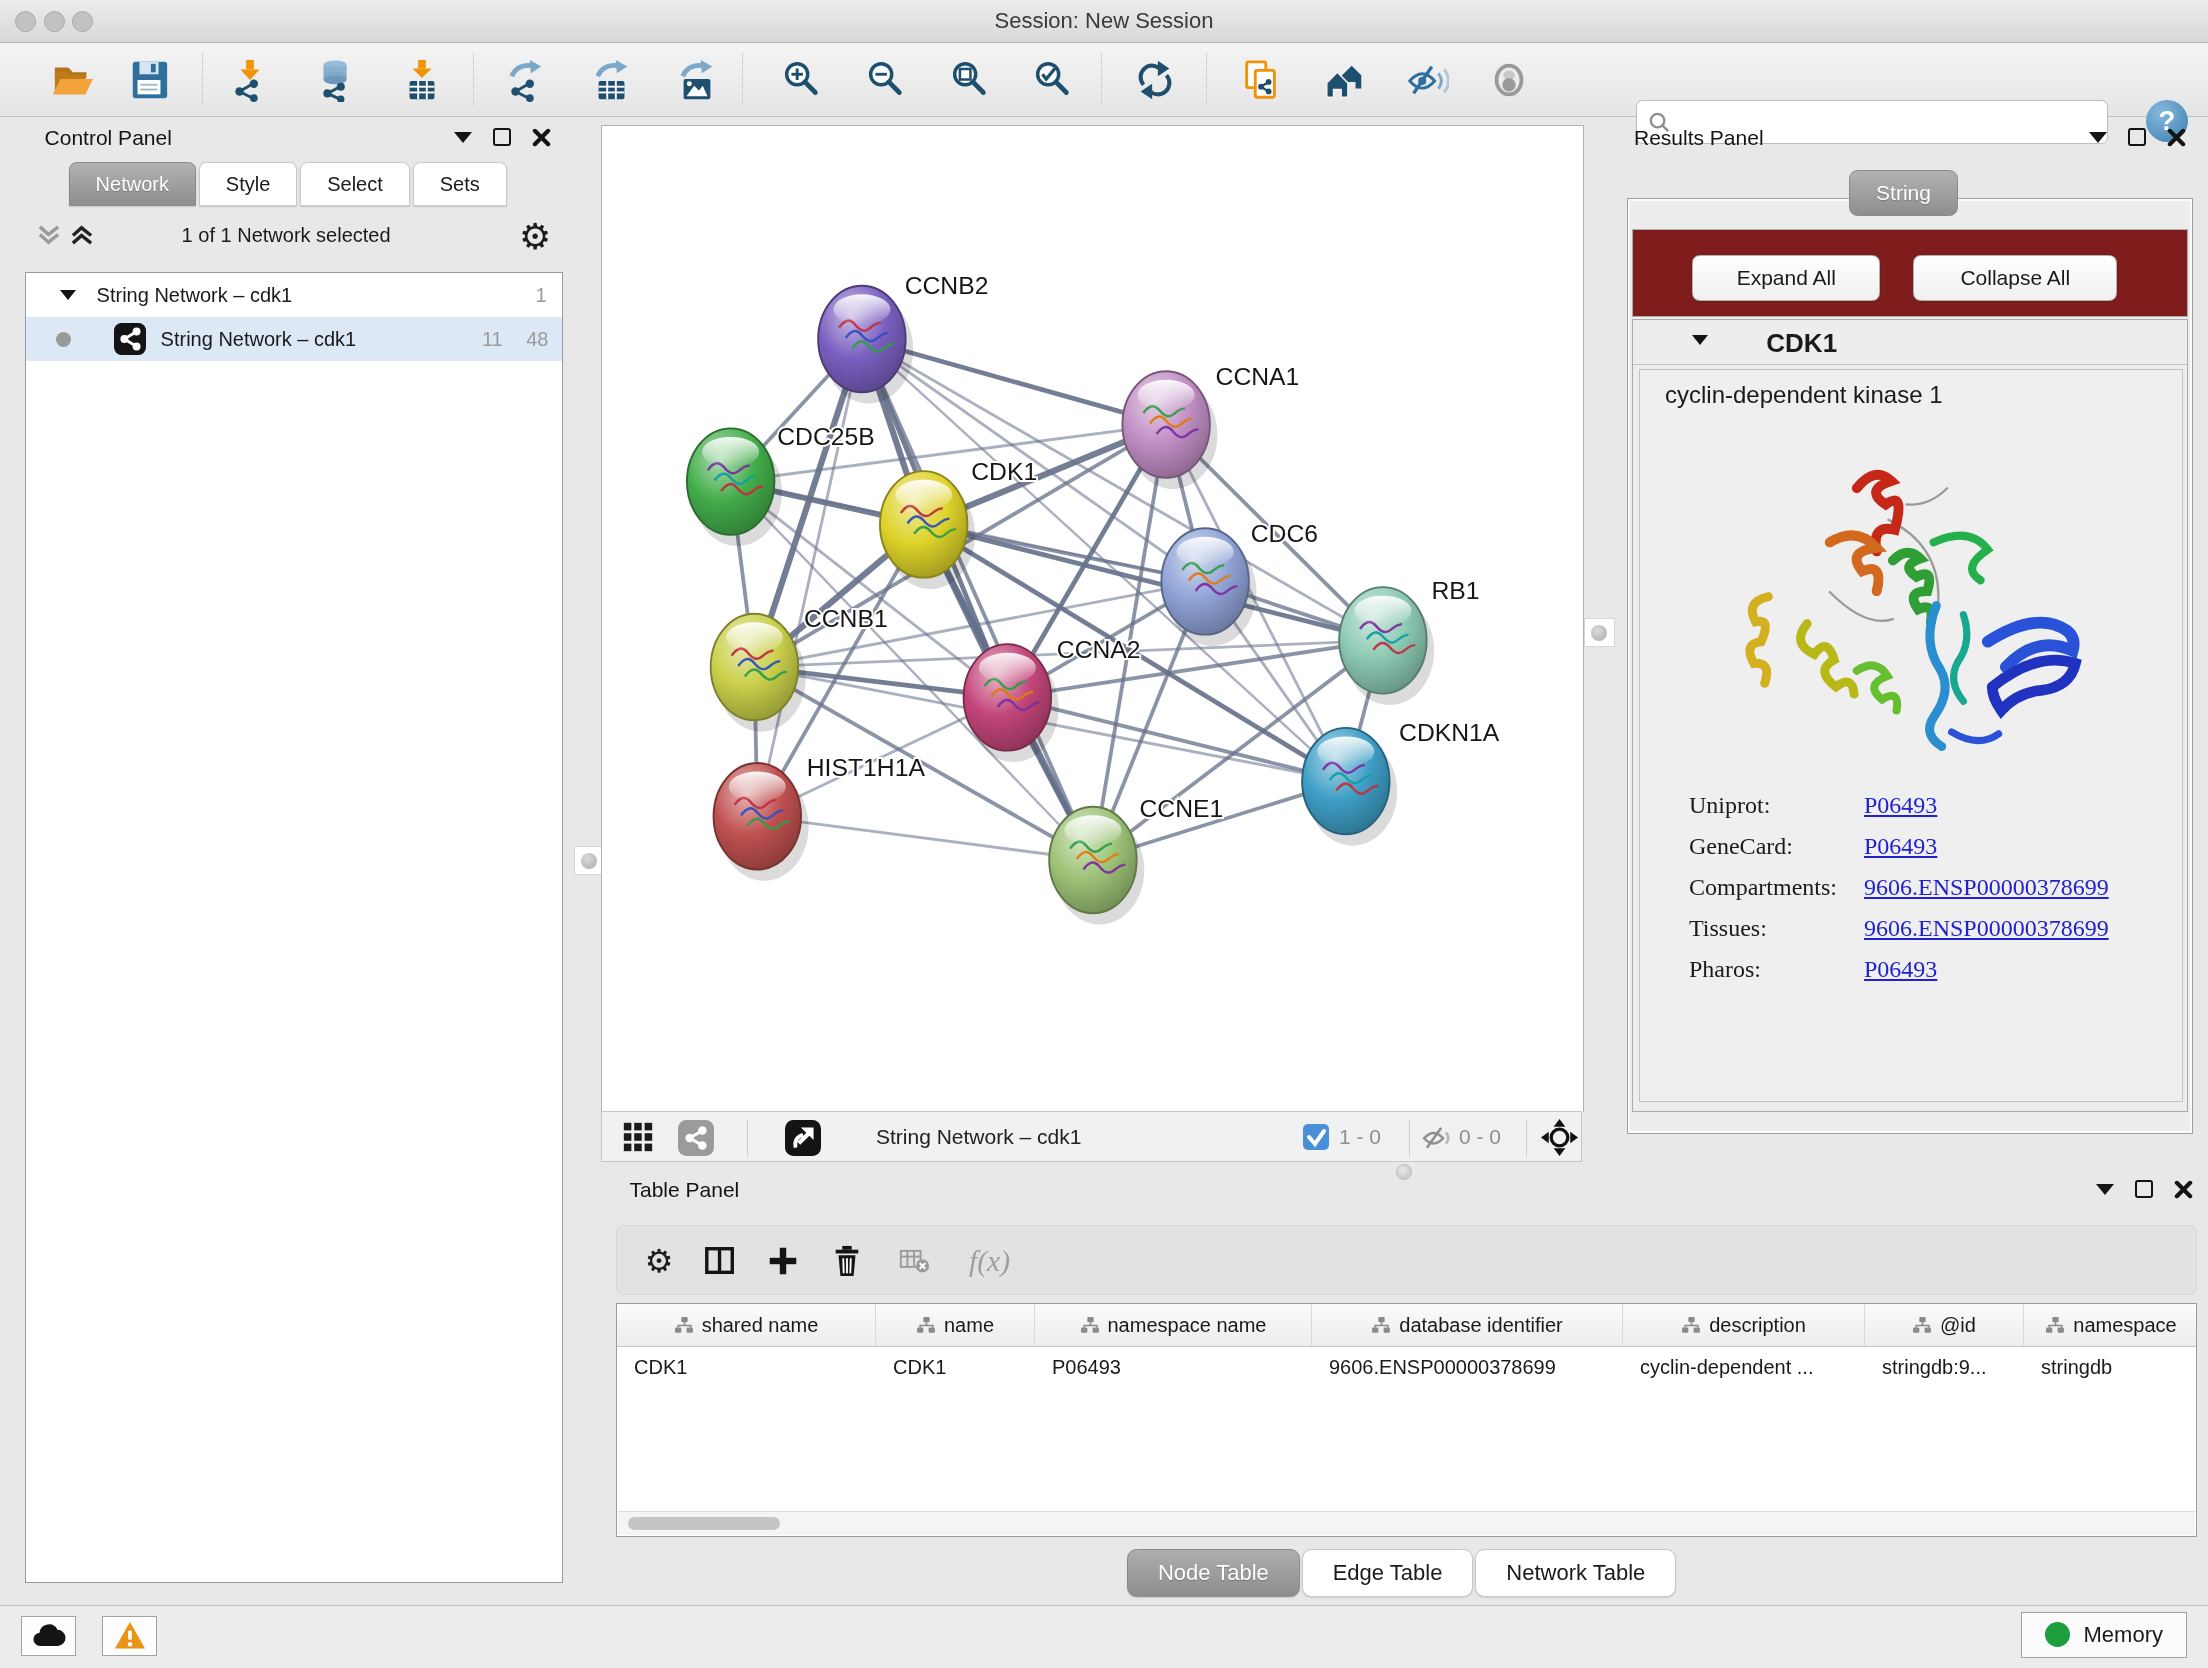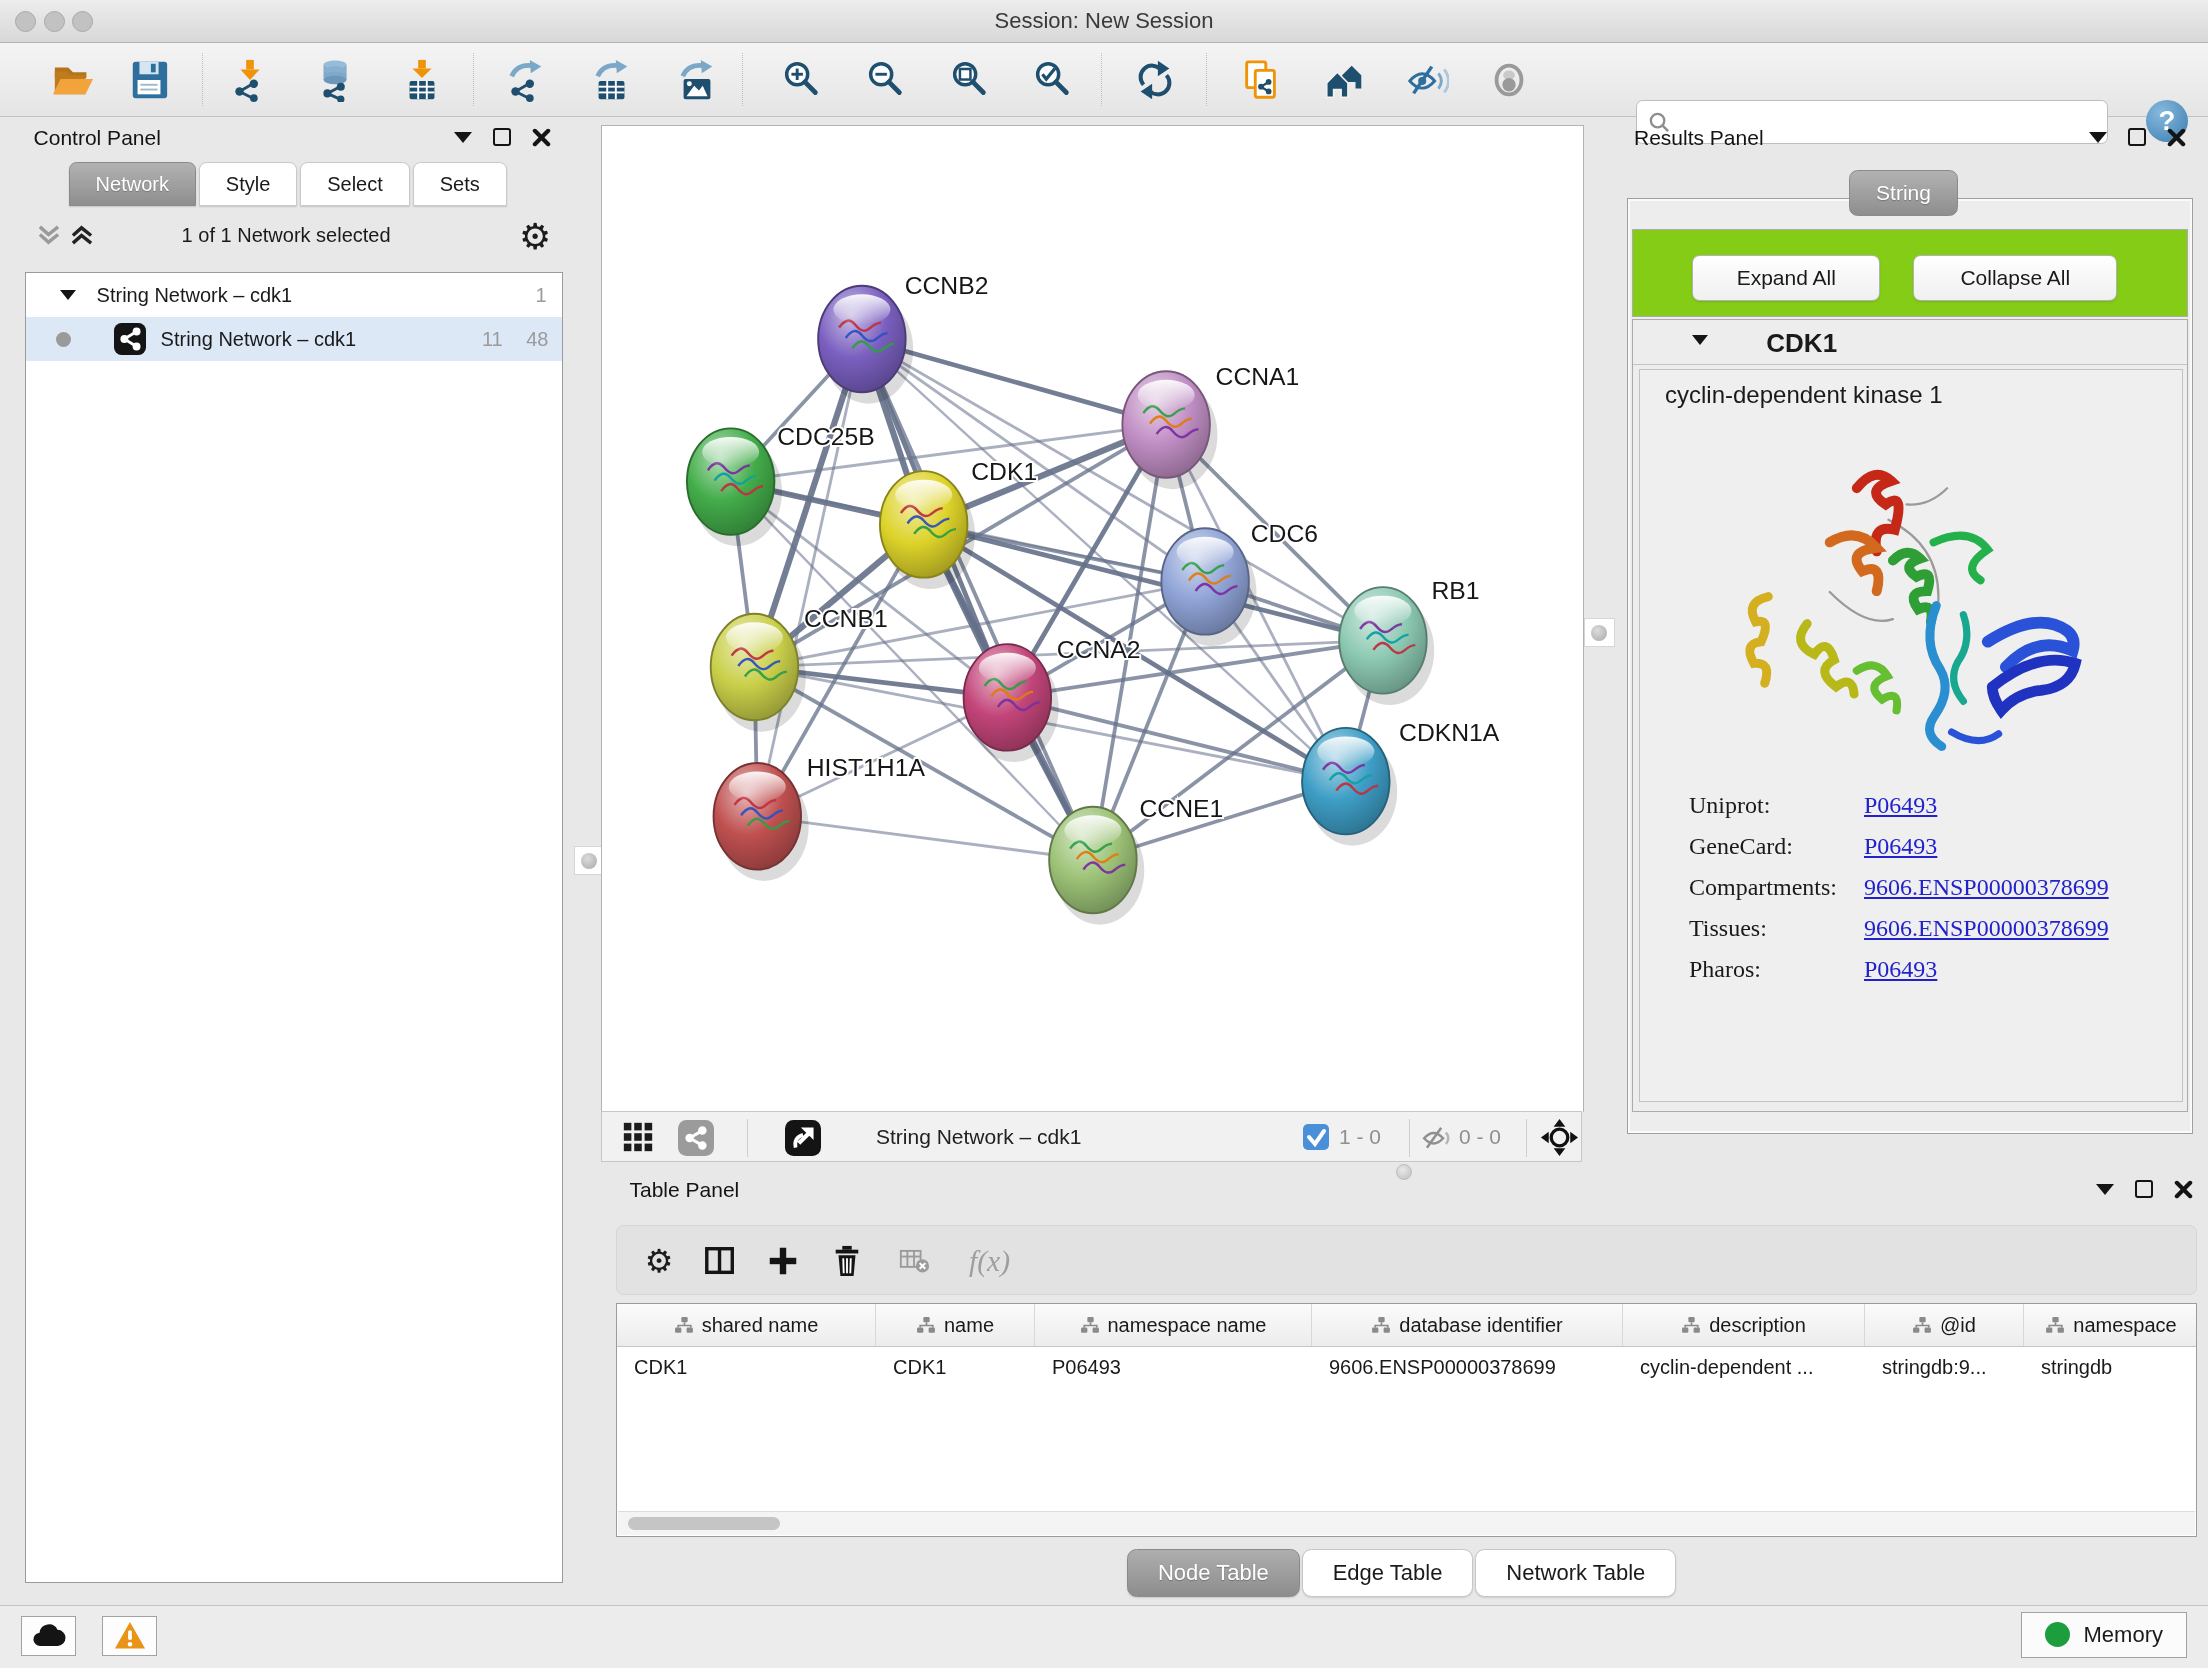"Control Panel" .cp-header { left: 5px -> 16px }
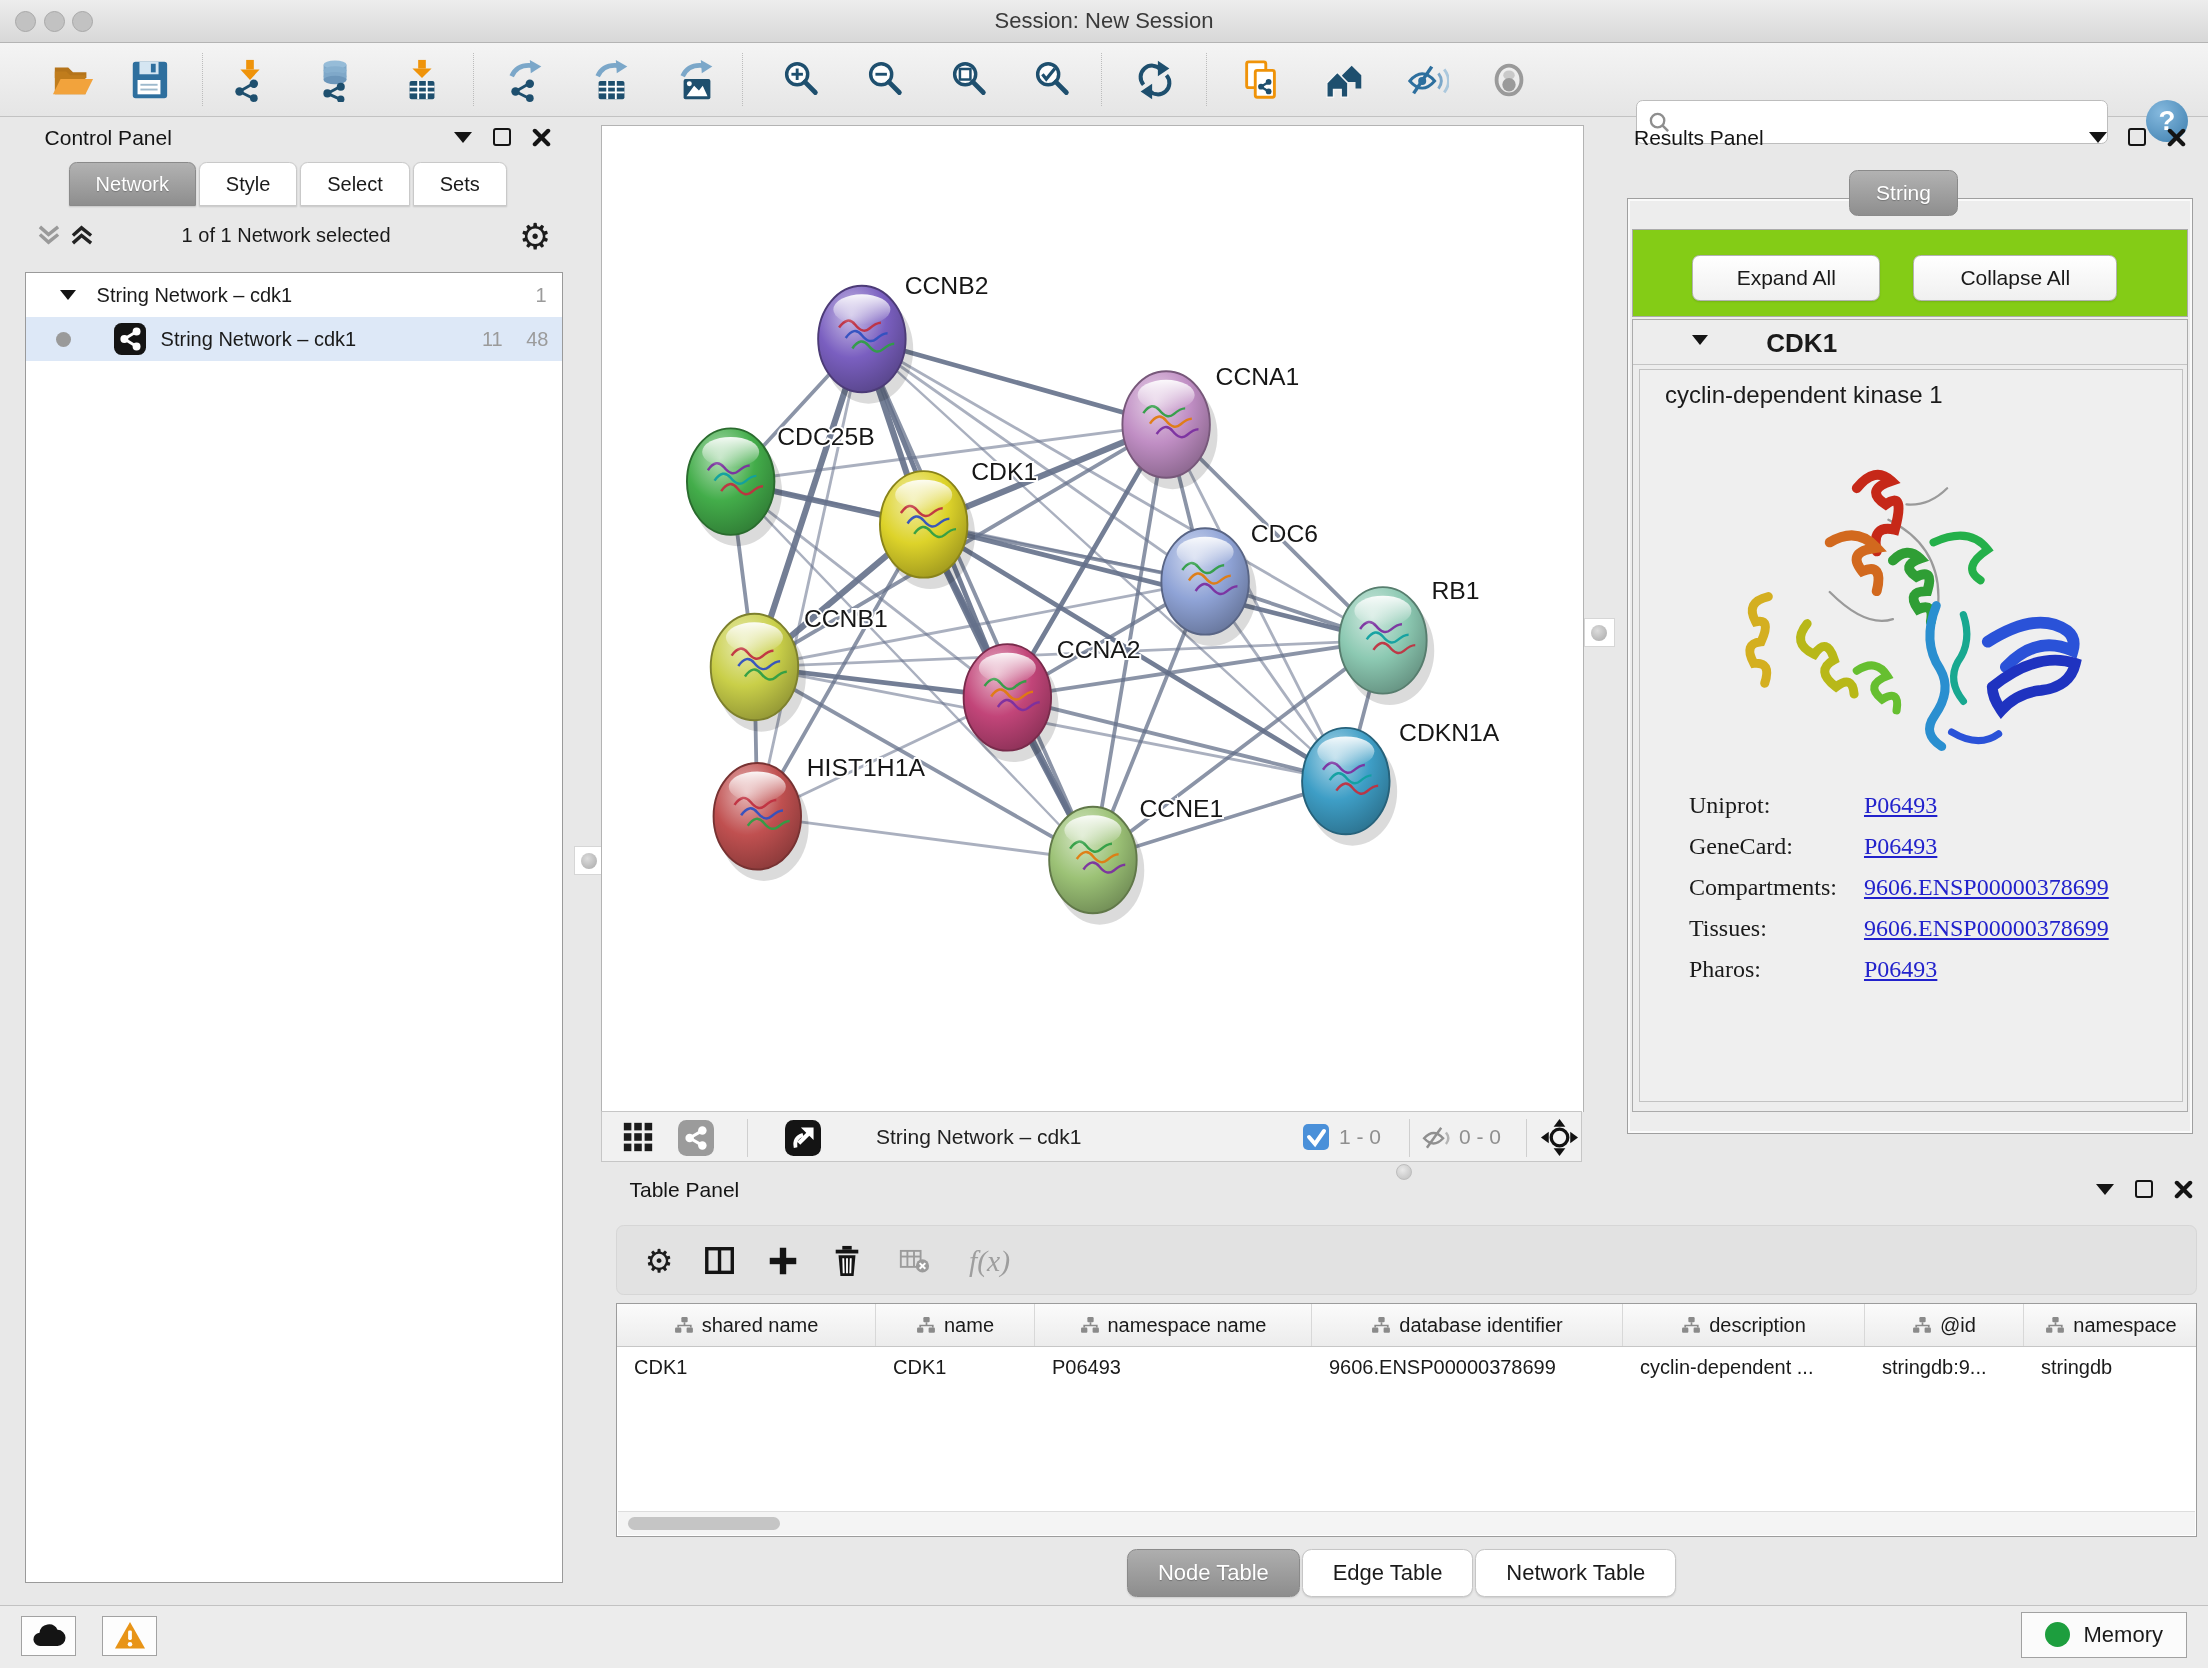"Expand All" .rp-expandbox { background: #84cc16 -> #7f1d1d }
